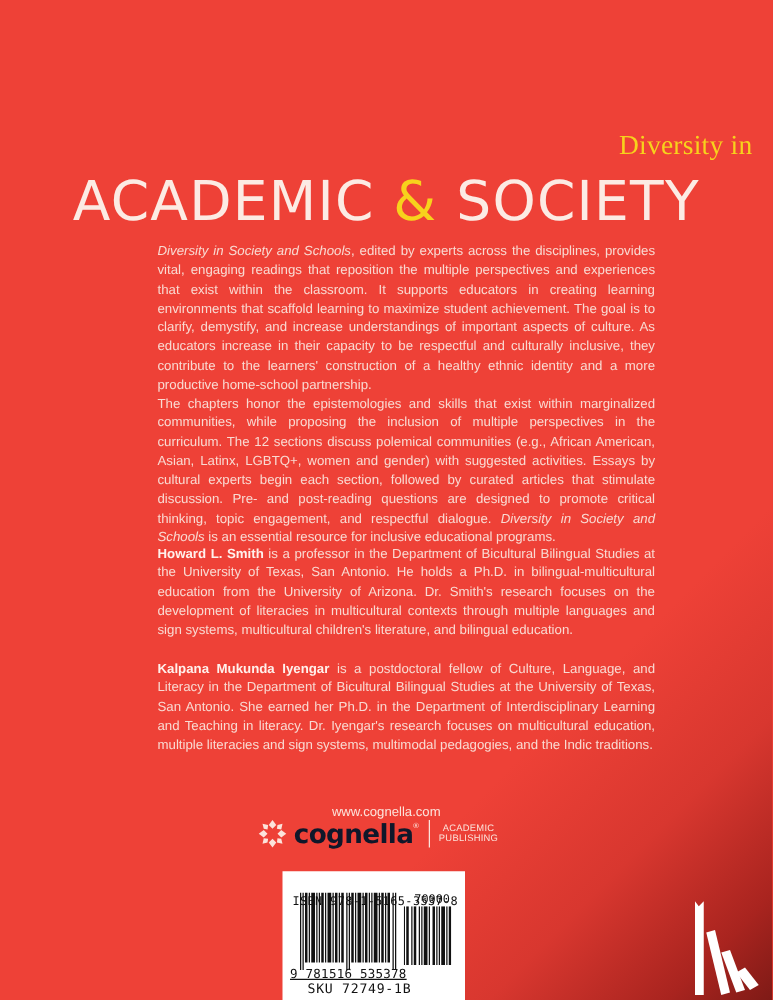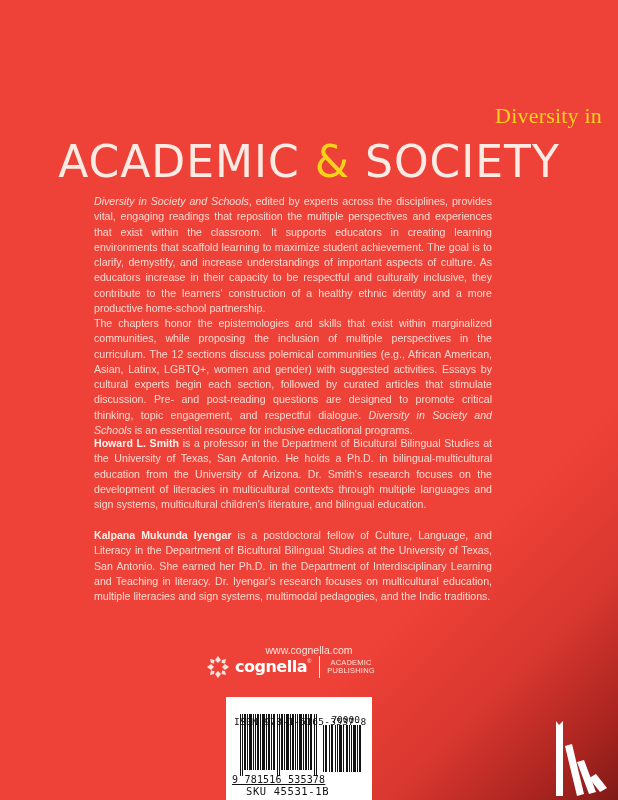"Diversity in Society and Schools," .body-text { left: 94px -> 126px }
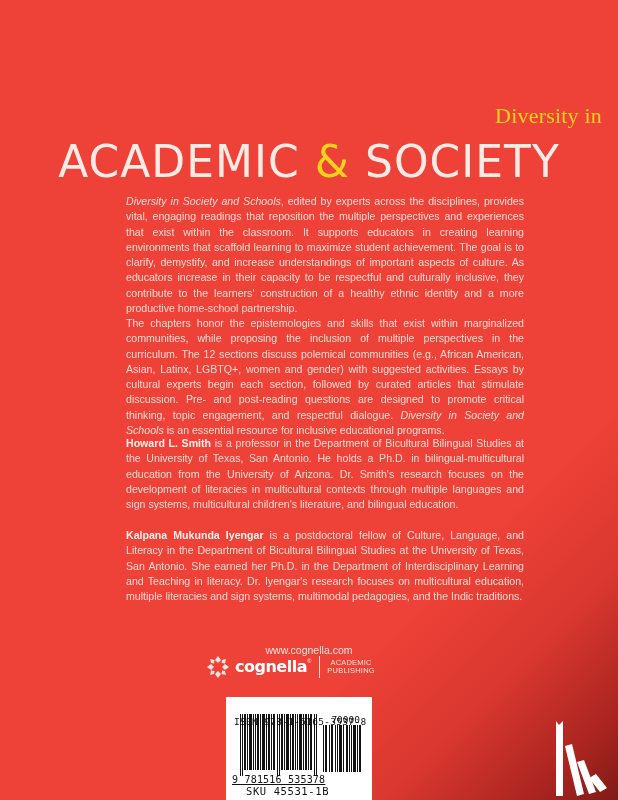"cognella" .pub-name { color: #ffffff -> #0f172a; font-size: 16px -> 21px }
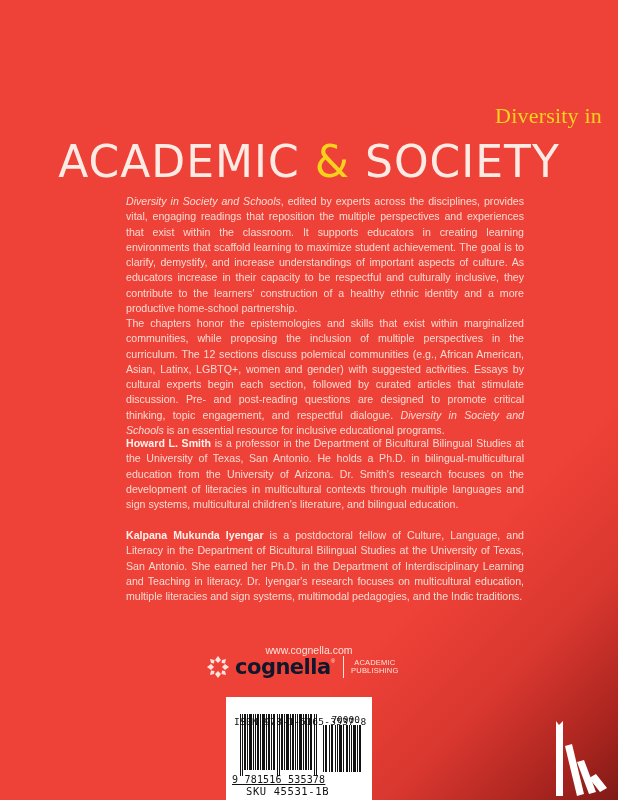"SKU 45531-1B" div.sku-line { text: 45531-1B -> 72749-1B }
